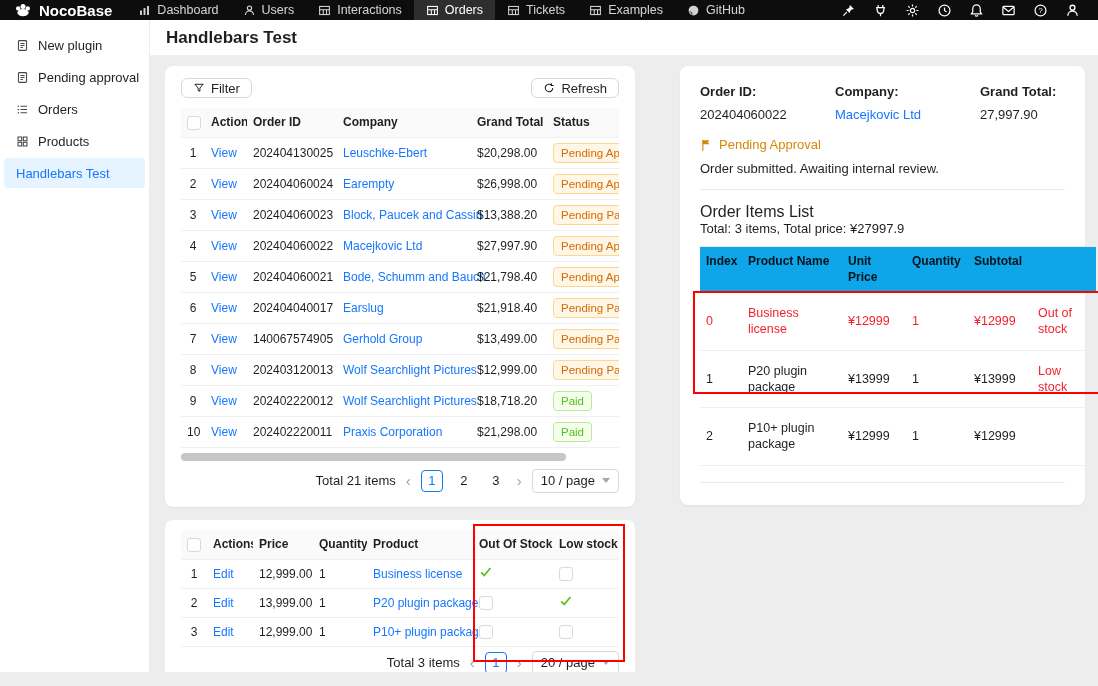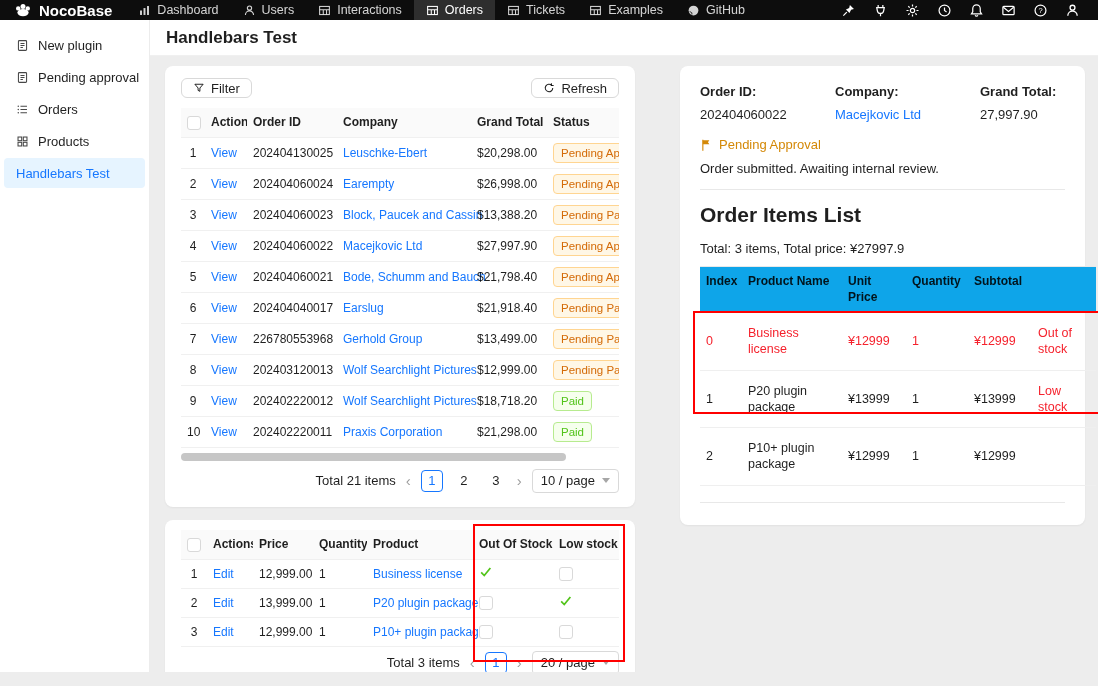"Order Items List" .items-title { font-size: 21px -> 16px; font-weight: 700 -> 400; margin: 2px 0 14px -> 2px 0 0 }
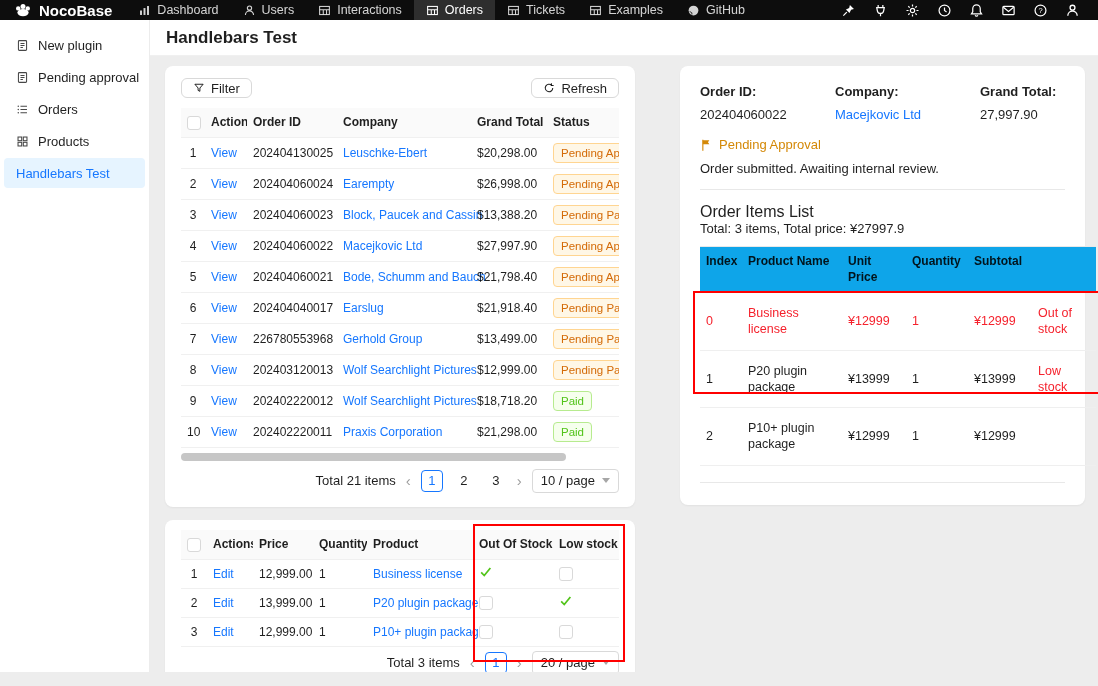"226780553968" td { text: 226780553968 -> 140067574905 }
